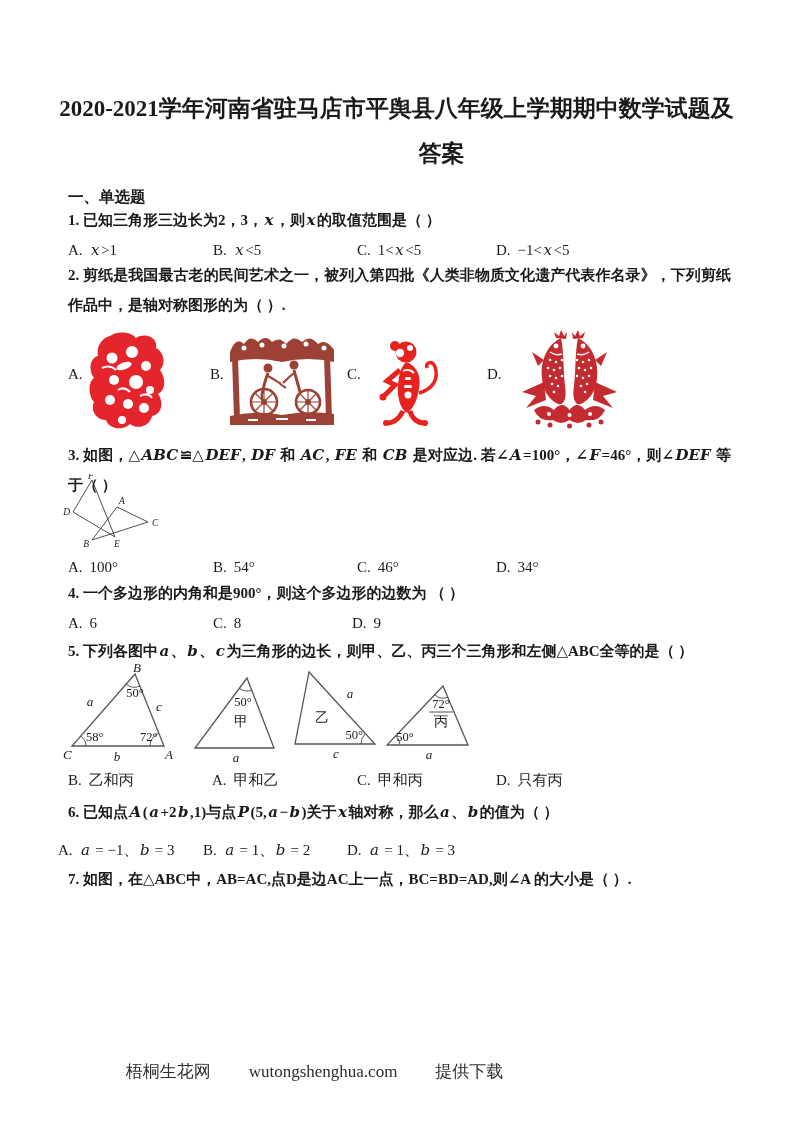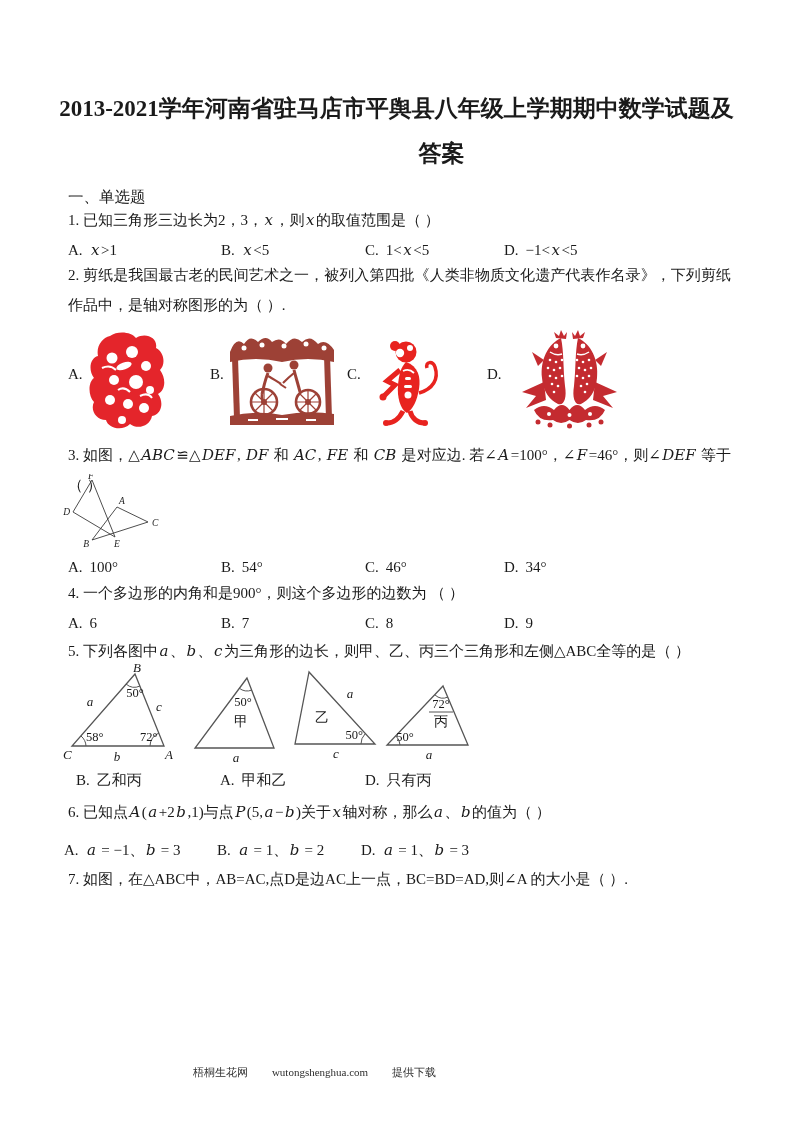"2013-2021学年河南省驻马店市平舆县八年级上学期期中数学试题及" div.abs { text: 2013-2021 -> 2020-2021 }
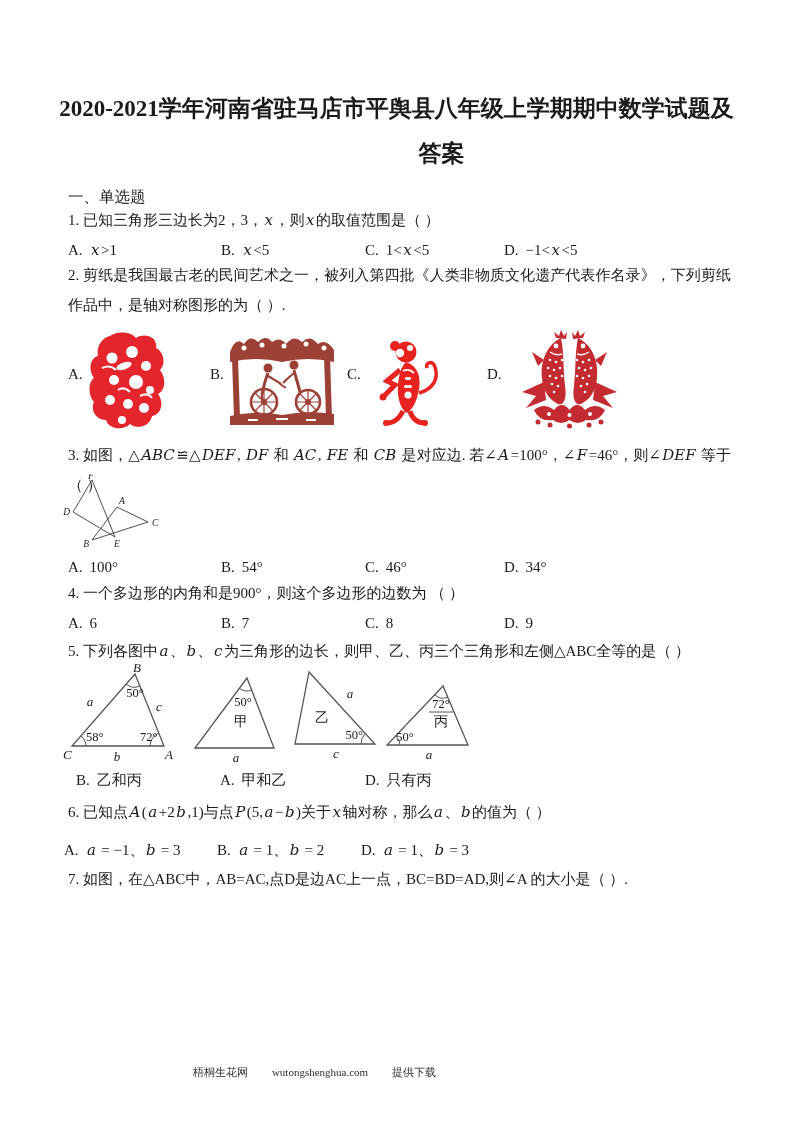"一、单选题" .sec { font-weight: normal -> bold }
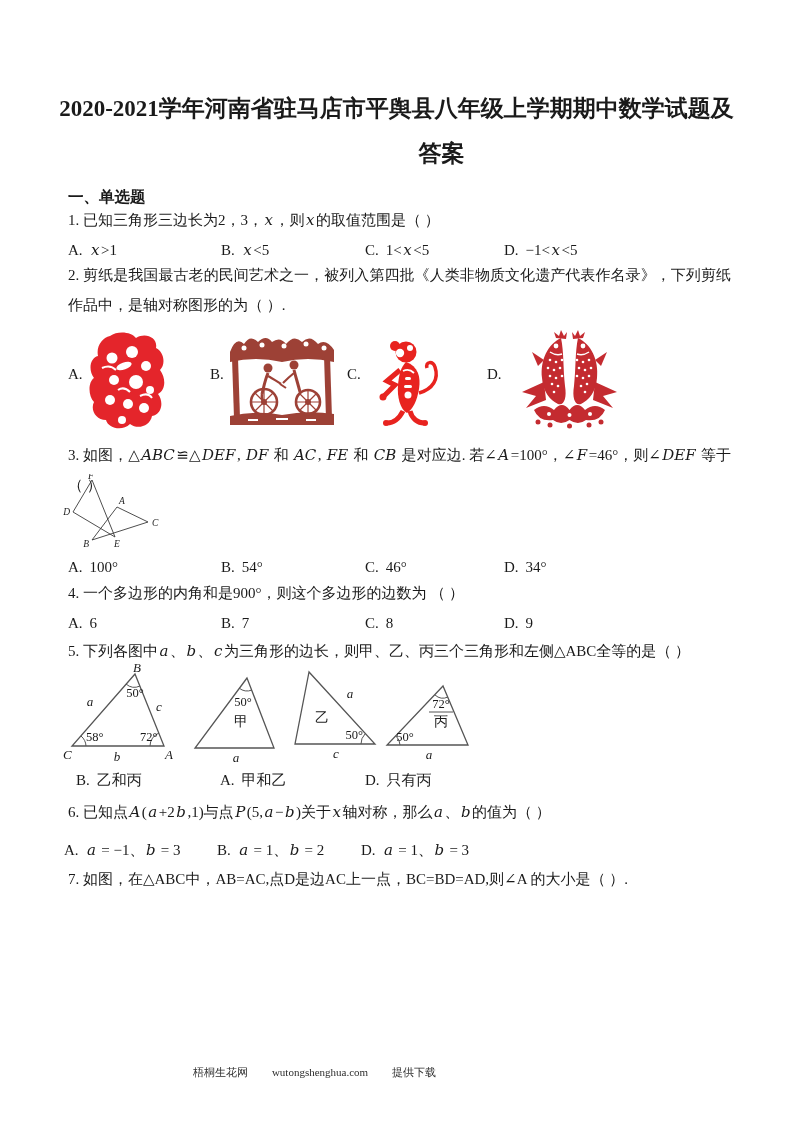"1. 已知三角形三边长为2，3，x，则x的取值范围是（ ）" .stem { font-weight: none -> bold }
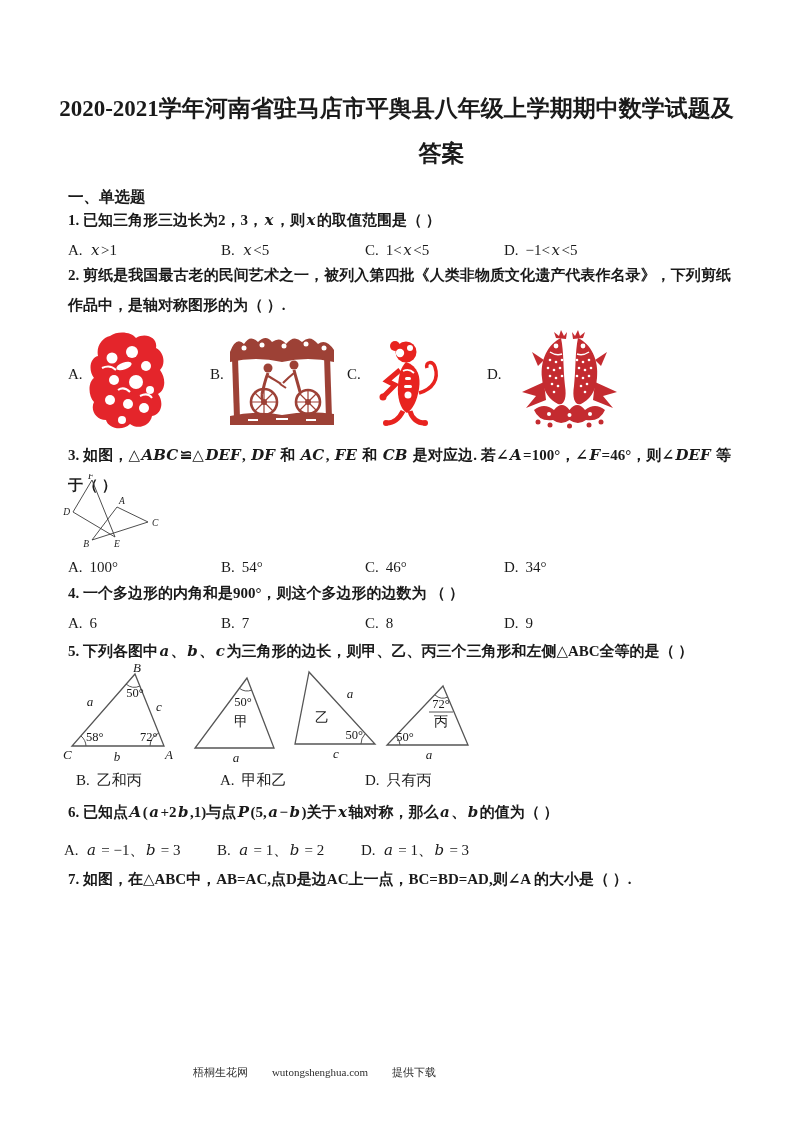"B. x<5" .c2 { margin-left: 8px -> none }
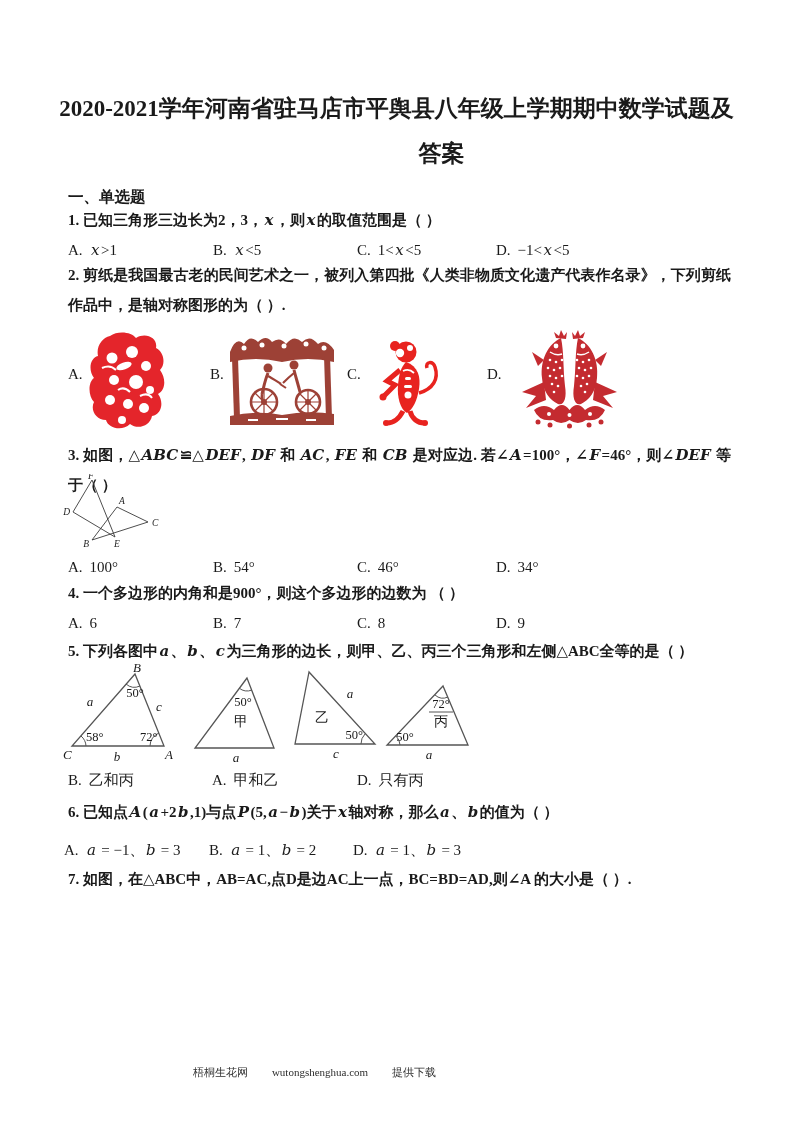"B. 7" span.opt { html: <span><span>B.</span><span><span>7</span></span></span> -> none }
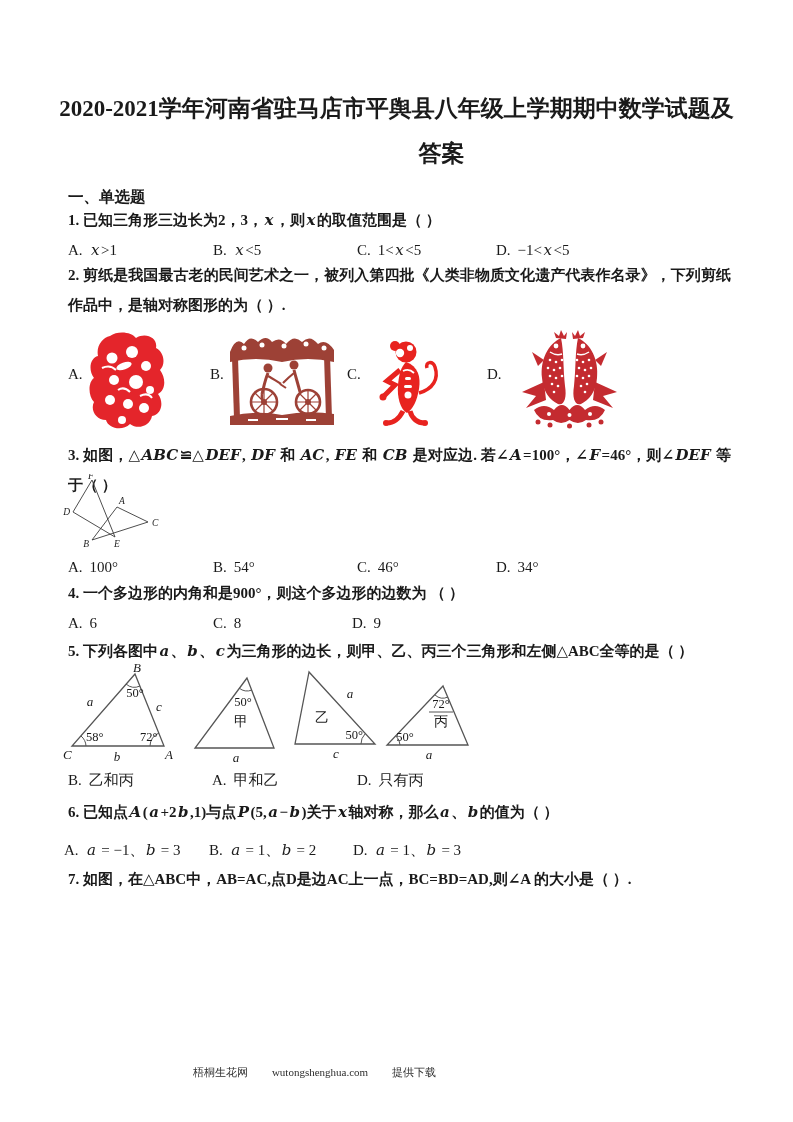"C. 甲和丙" span.opt { html: none -> <span><span>C.</span><span><span>甲和丙</span></span></span> }
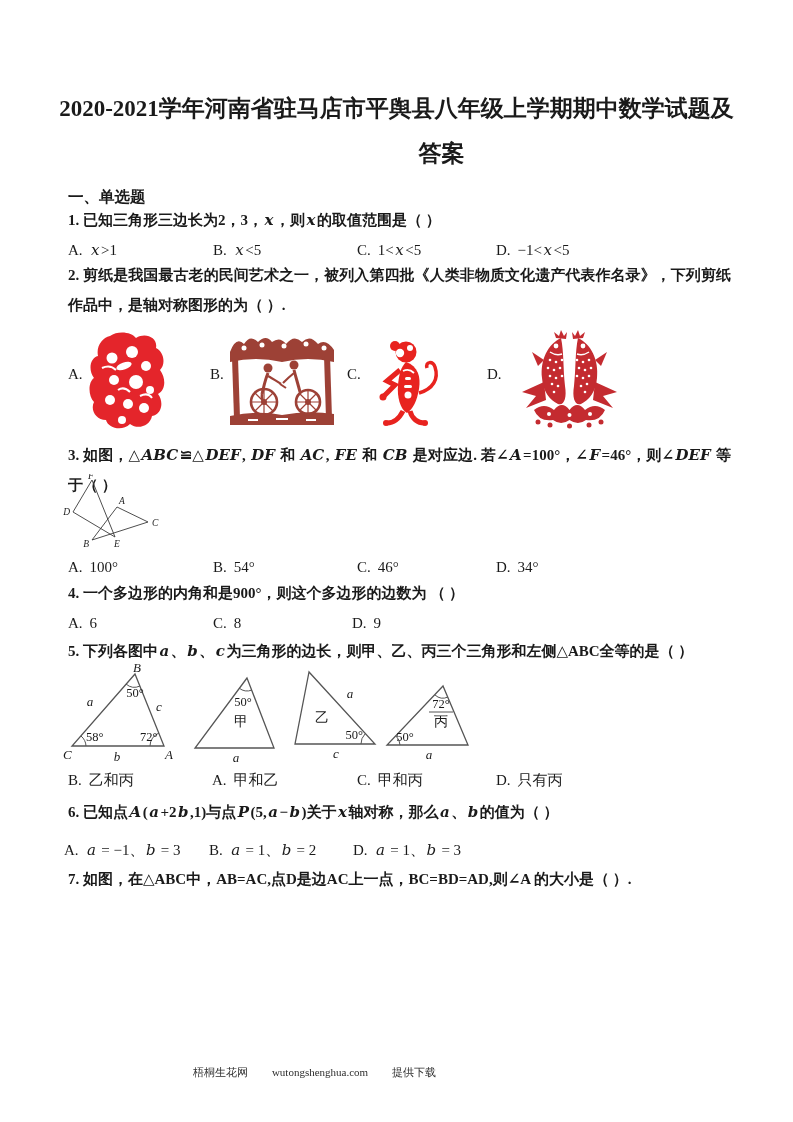"A. a = −1、b =" div.abs { left: 64px -> 58px }
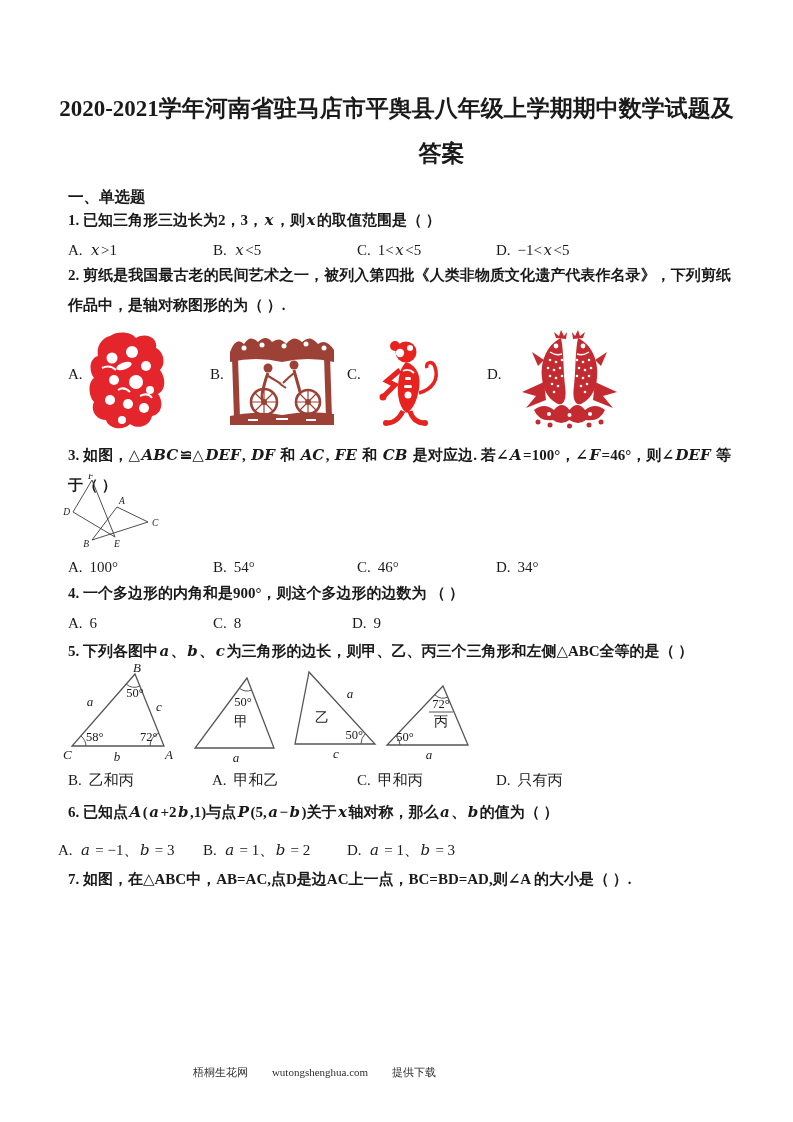"梧桐生花网" .footer { font-size: 11px -> 17px; gap: 24px -> 38px }
